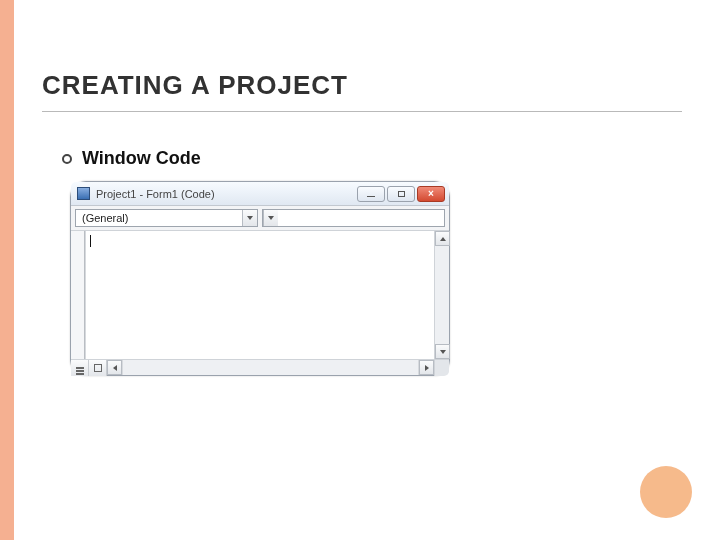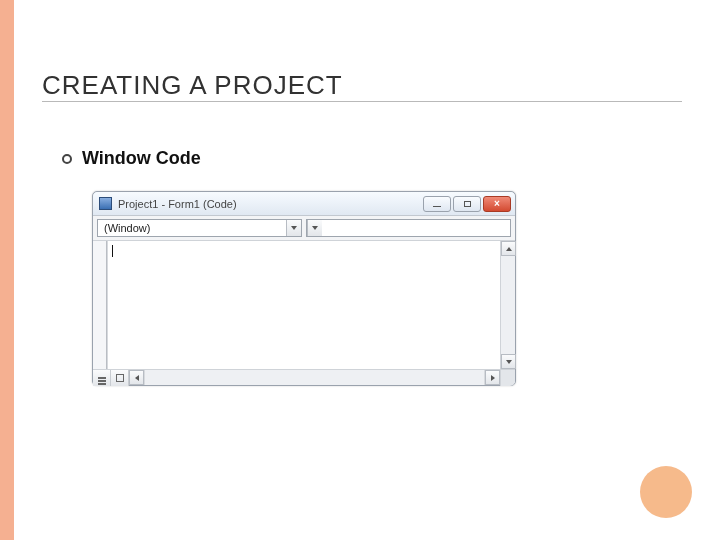"CREATING A PROJECT" .slide-title { font-weight: 400 -> 700; padding-bottom: none -> 10px }
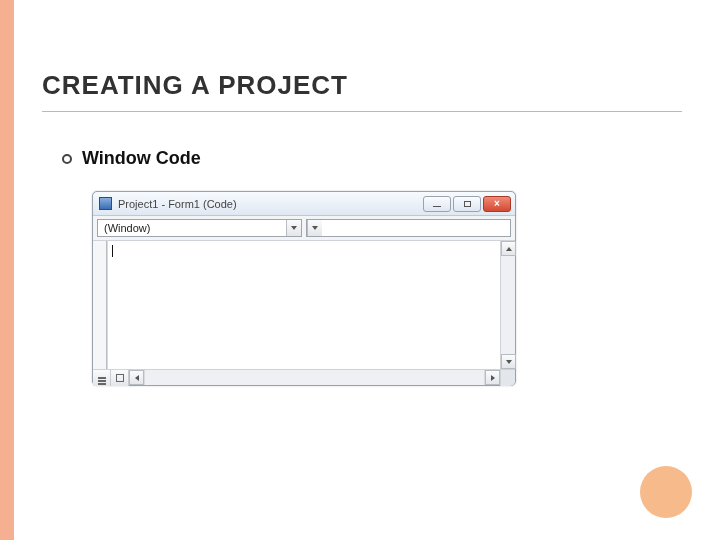"Window Code" .bullet-line { margin-bottom: 22px -> 12px }
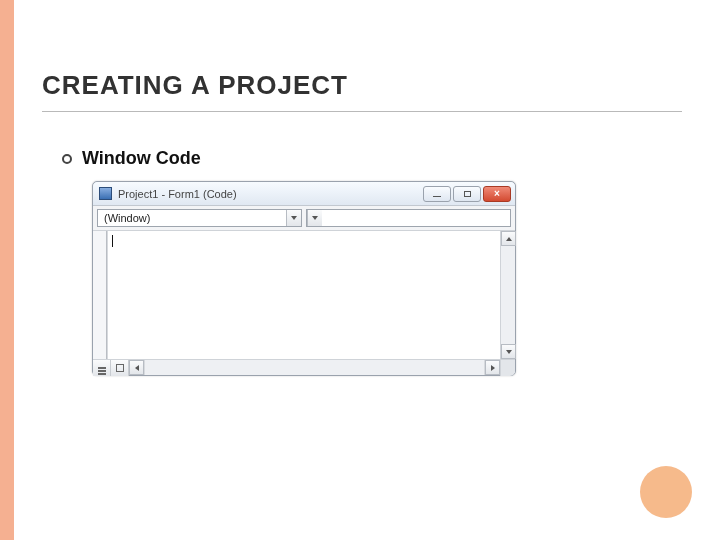"Project1 - Form1 (Code)" .code-window { border-radius: 5px -> 16px; margin-left: 30px -> 8px; width: 424px -> 380px }
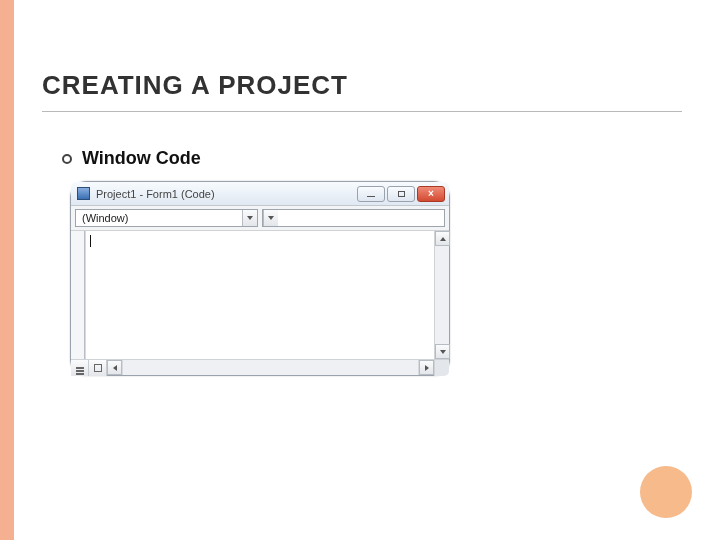"(Window)" span.dd-text { text: Window -> General }
